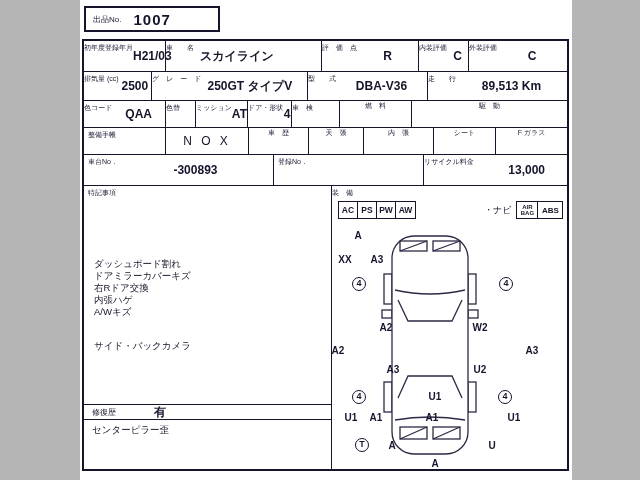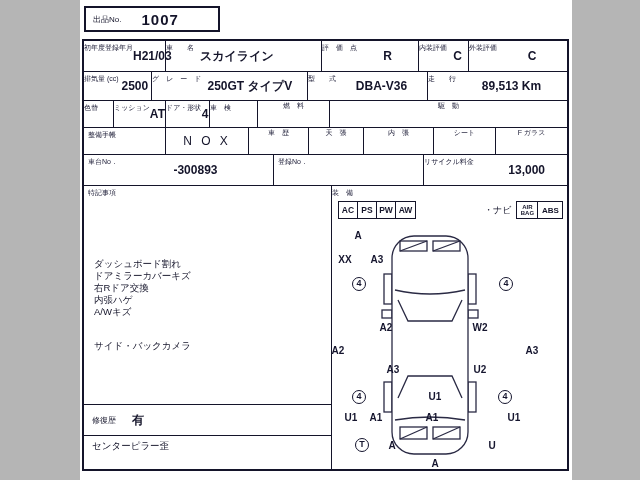"出品No." .auction-box { gap: 20px -> 12px }
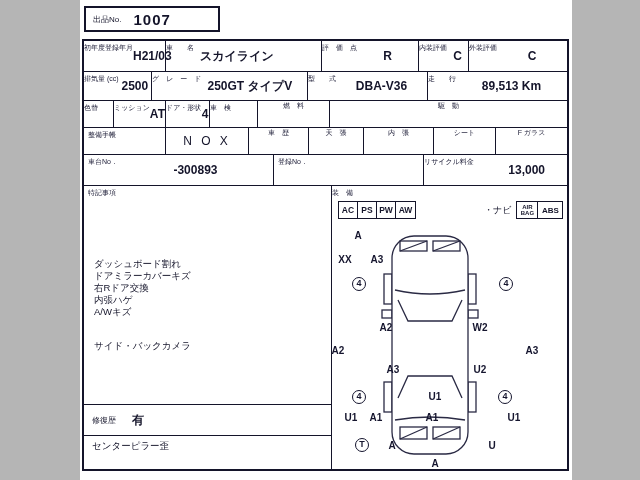"QAA" div.cell { html: none -> <div> <div>色コード</div> <div>QAA</div> </div> }
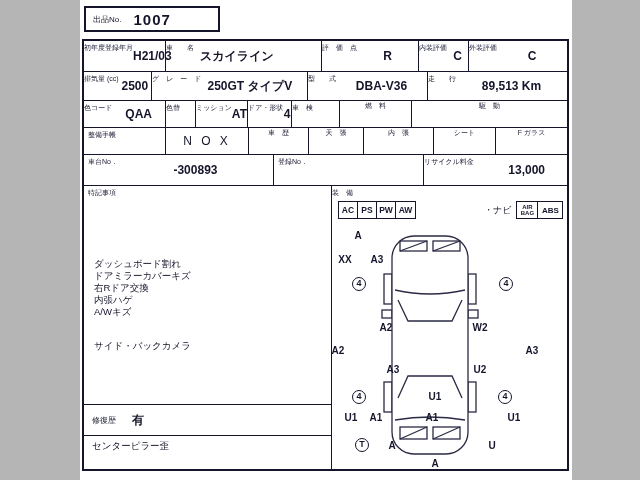"修復歴" .repair-row { gap: none -> 22px; height: 32px -> 16px }
